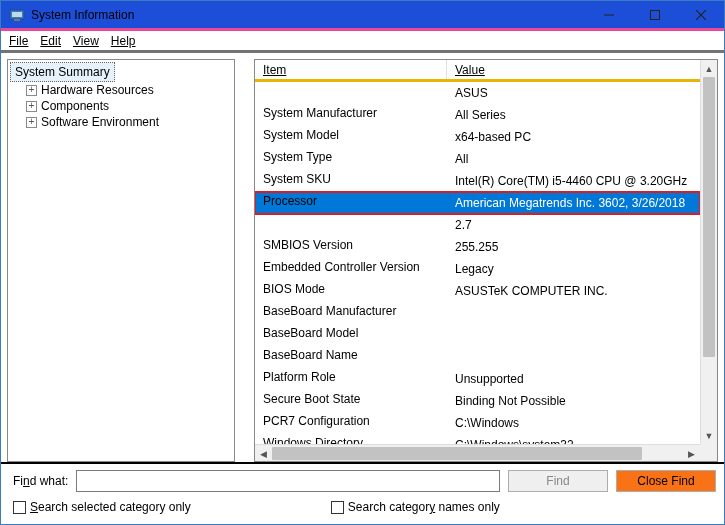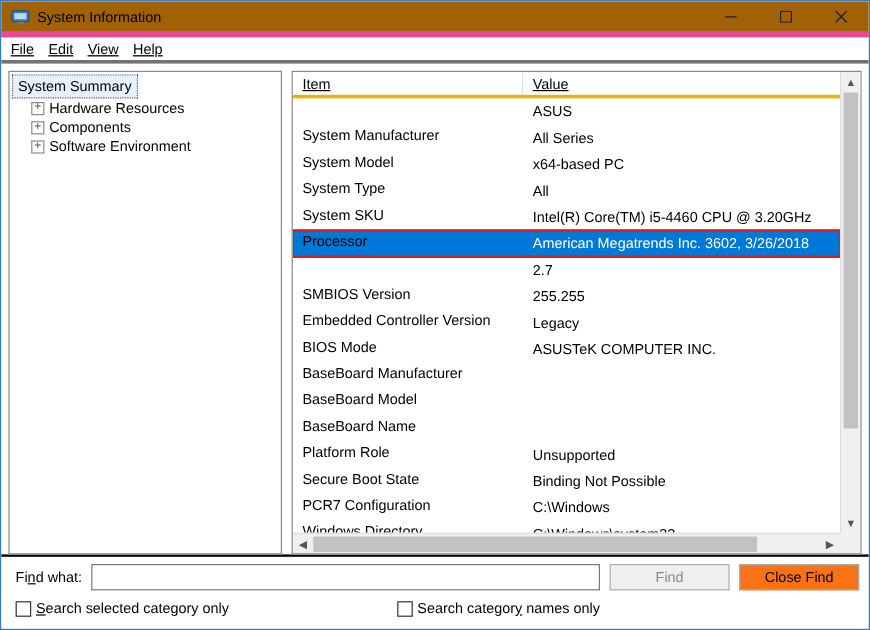"System Information" .titlebar { background: #a16207 -> #1d4ed8; border-bottom: 5px solid #ec4899 -> 3px solid #ec4899 }
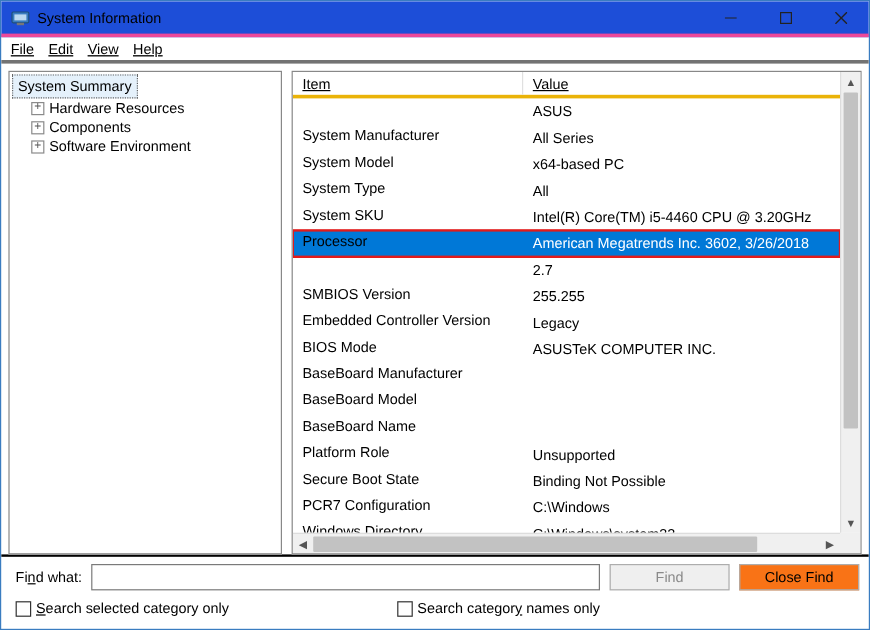"System Summary" .content { gap: 8px -> 19px }
